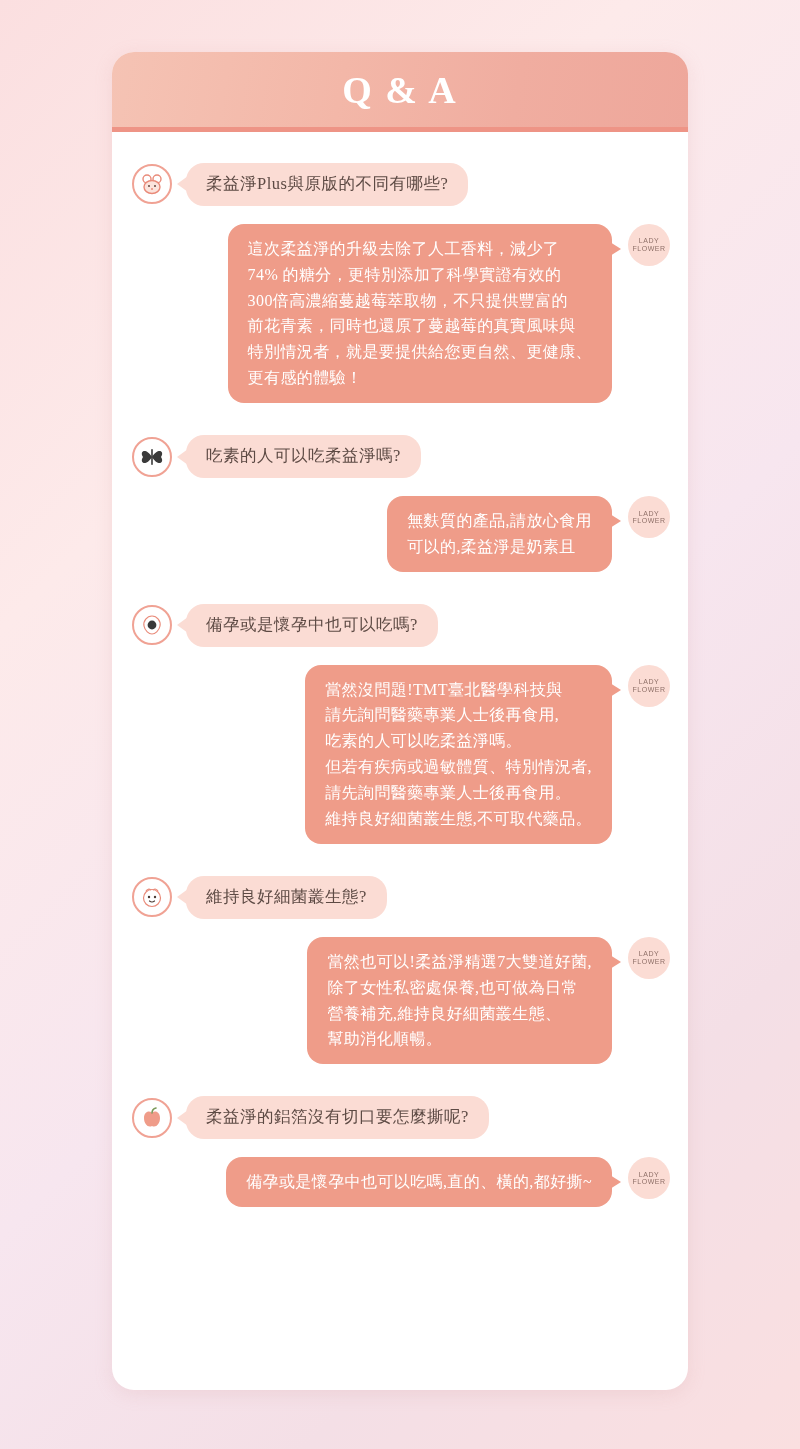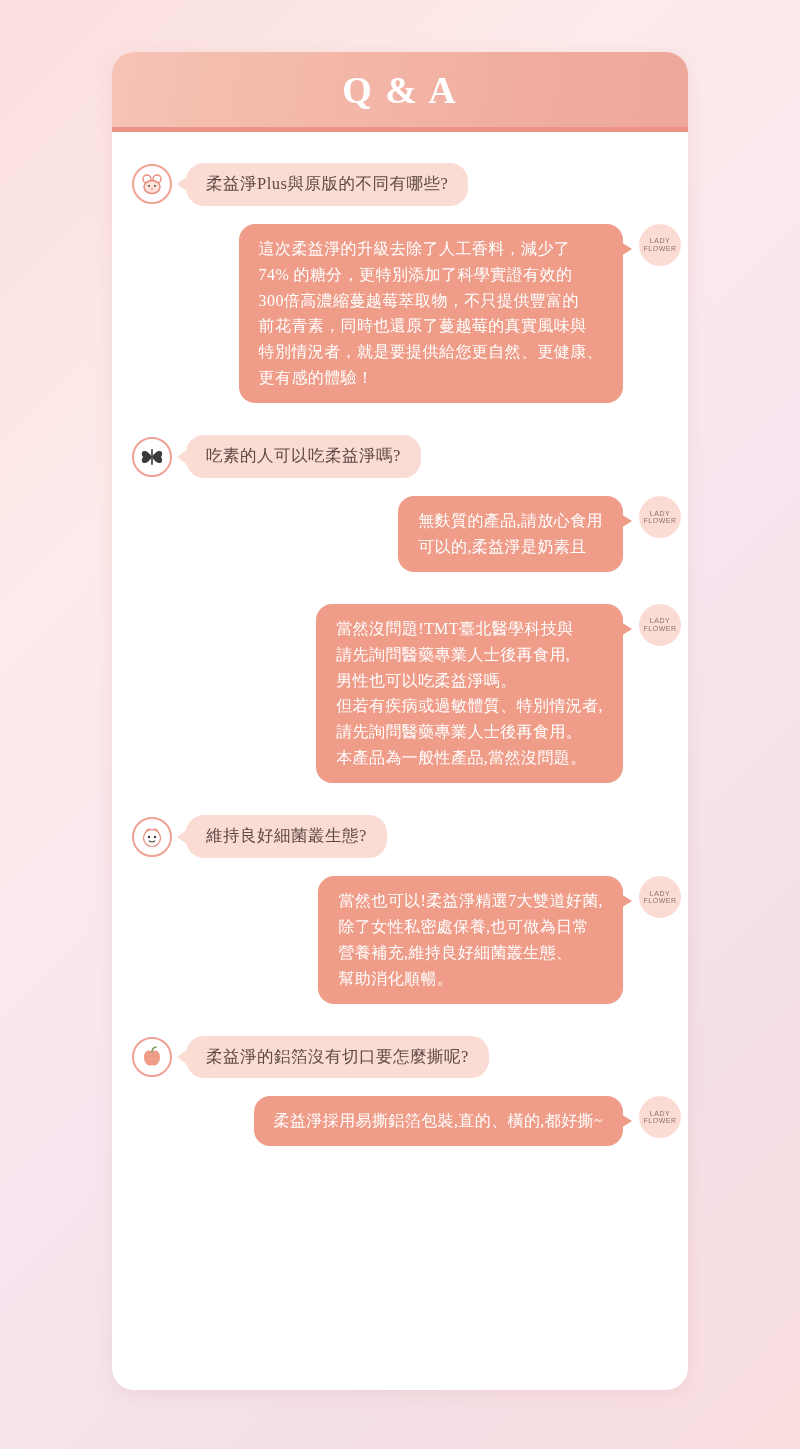"這次柔益淨的升級去除了人工香料，減少了" .a-row { padding-right: 7px -> 18px }
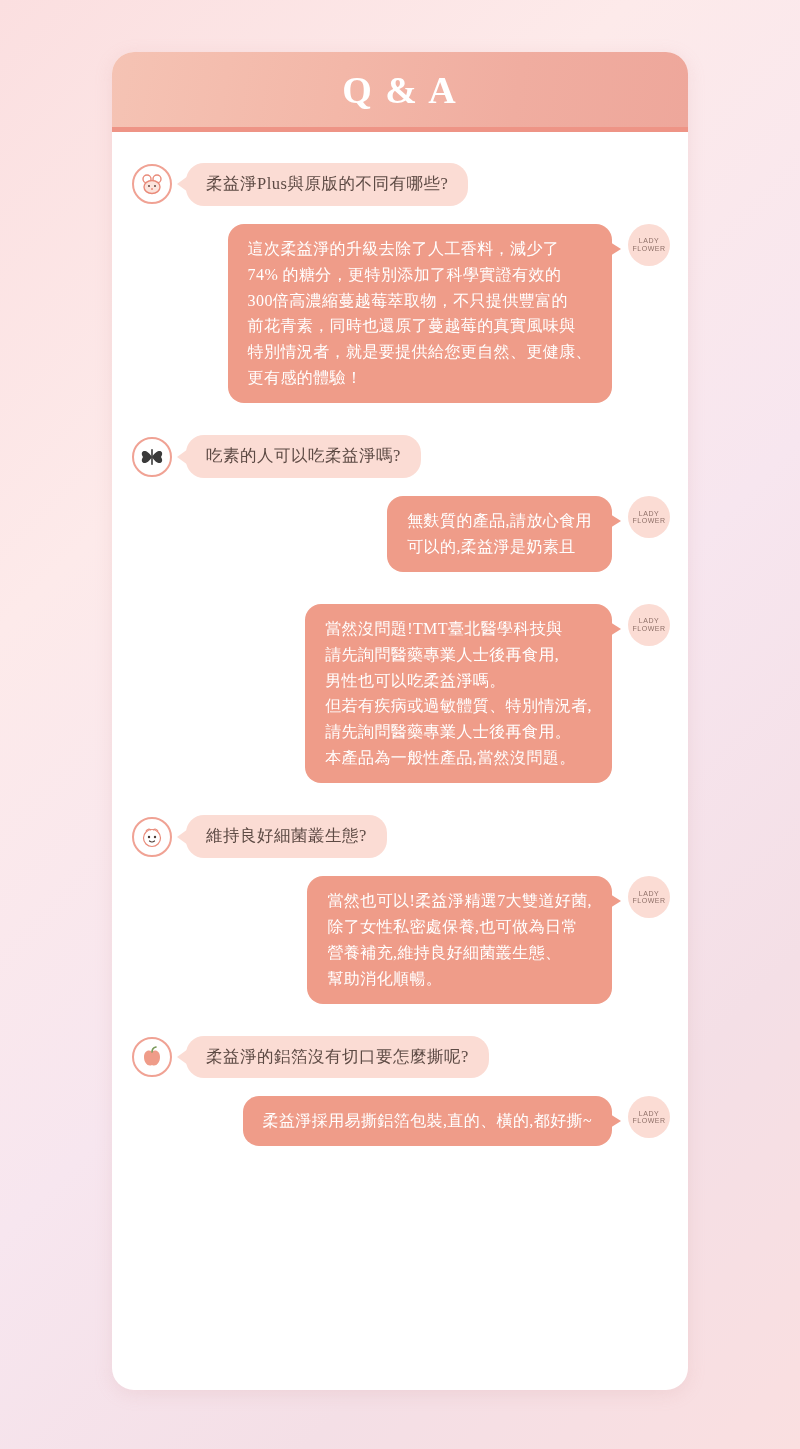"備孕或是懷孕中也可以吃嗎?" div.q-row { html: none -> <div> <div> <svg> <path></path> <circle></circle> </svg> </div> <div>備孕或是懷孕中也可以吃嗎?</div> </div> }
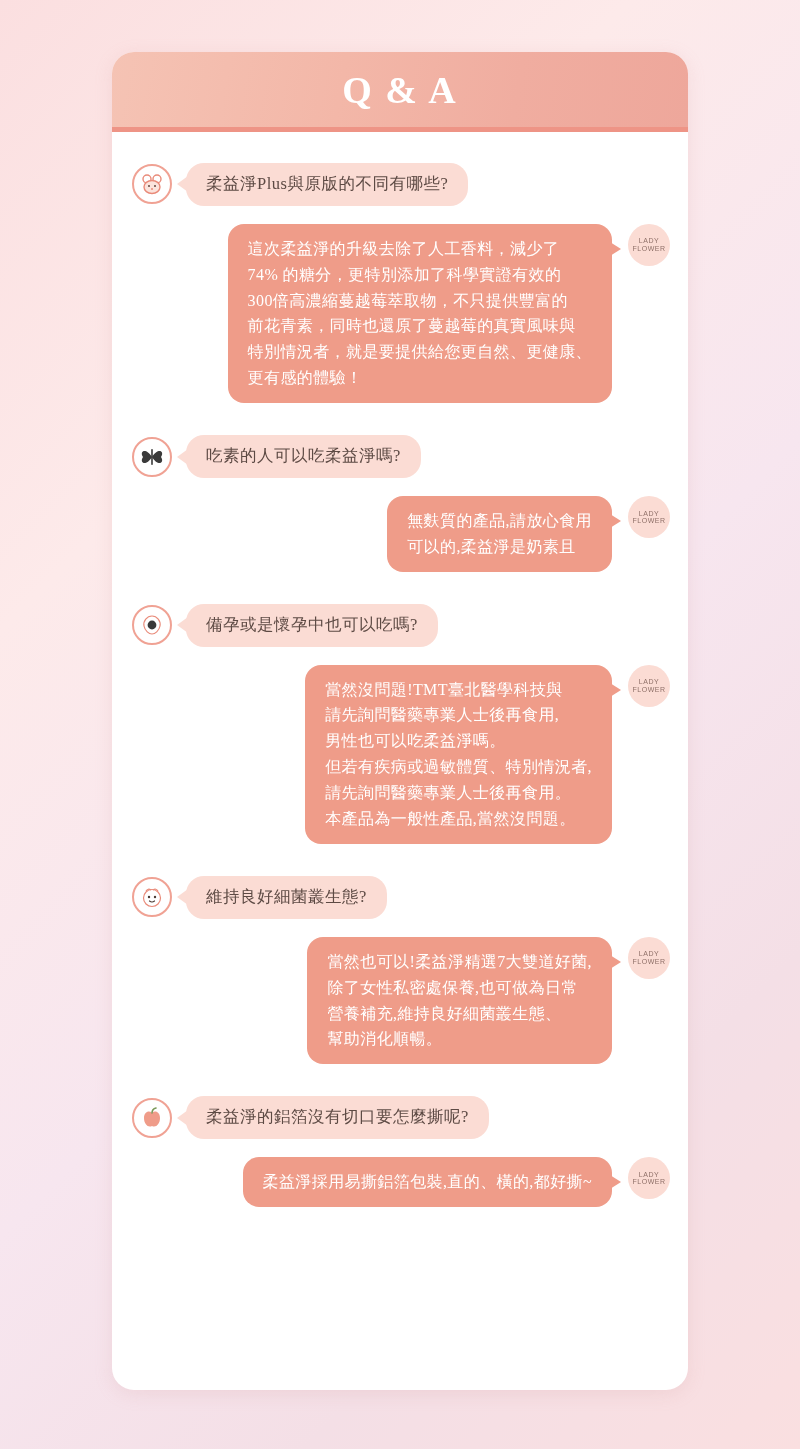"男性也可以吃柔益淨嗎。" div { text: 男性也 -> 吃素的人 }
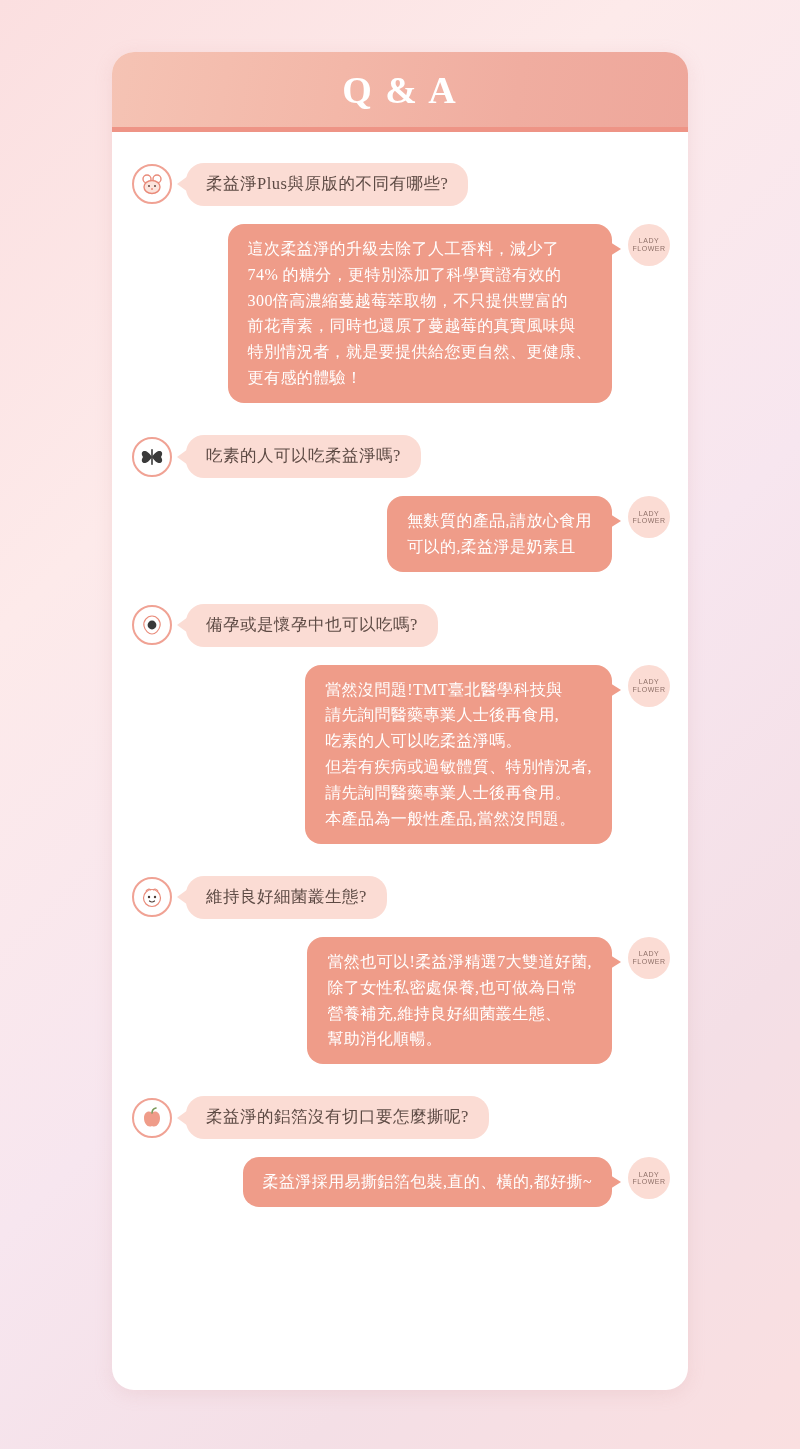"本產品為一般性產品,當然沒問題。" div { text: 本產品為一般性產品,當然沒問題 -> 維持良好細菌叢生態,不可取代藥品 }
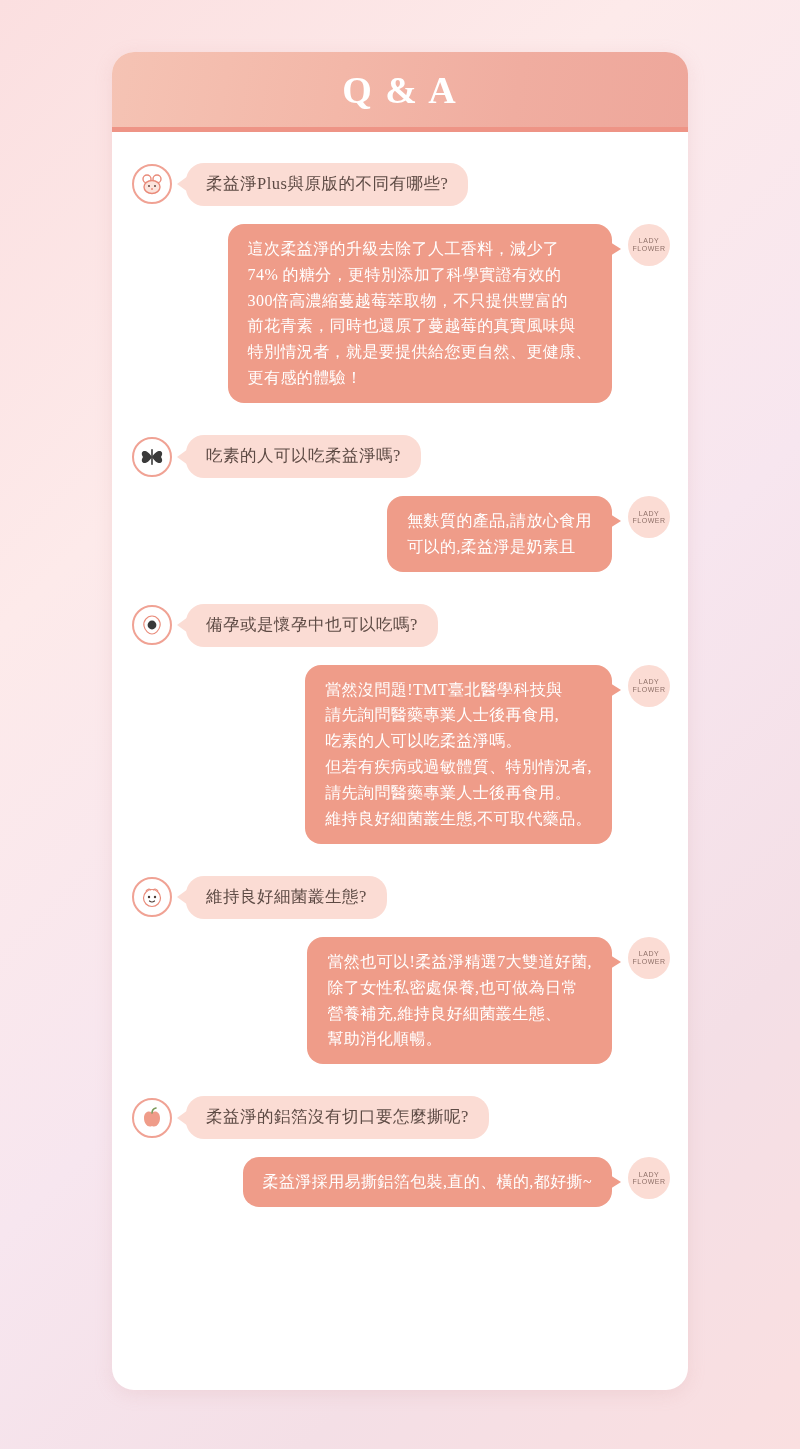"柔益淨採用易撕鋁箔包裝,直的、橫的,都好撕~" div { text: 柔益淨採用易撕鋁箔包裝 -> 備孕或是懷孕中也可以吃嗎 }
